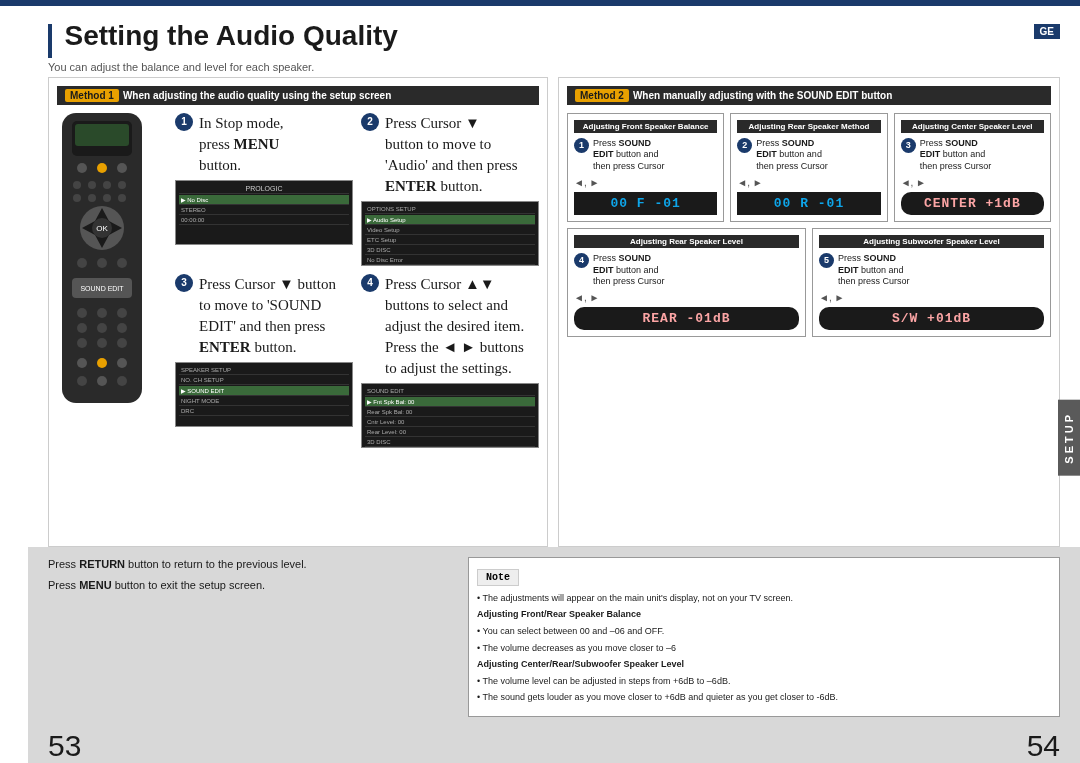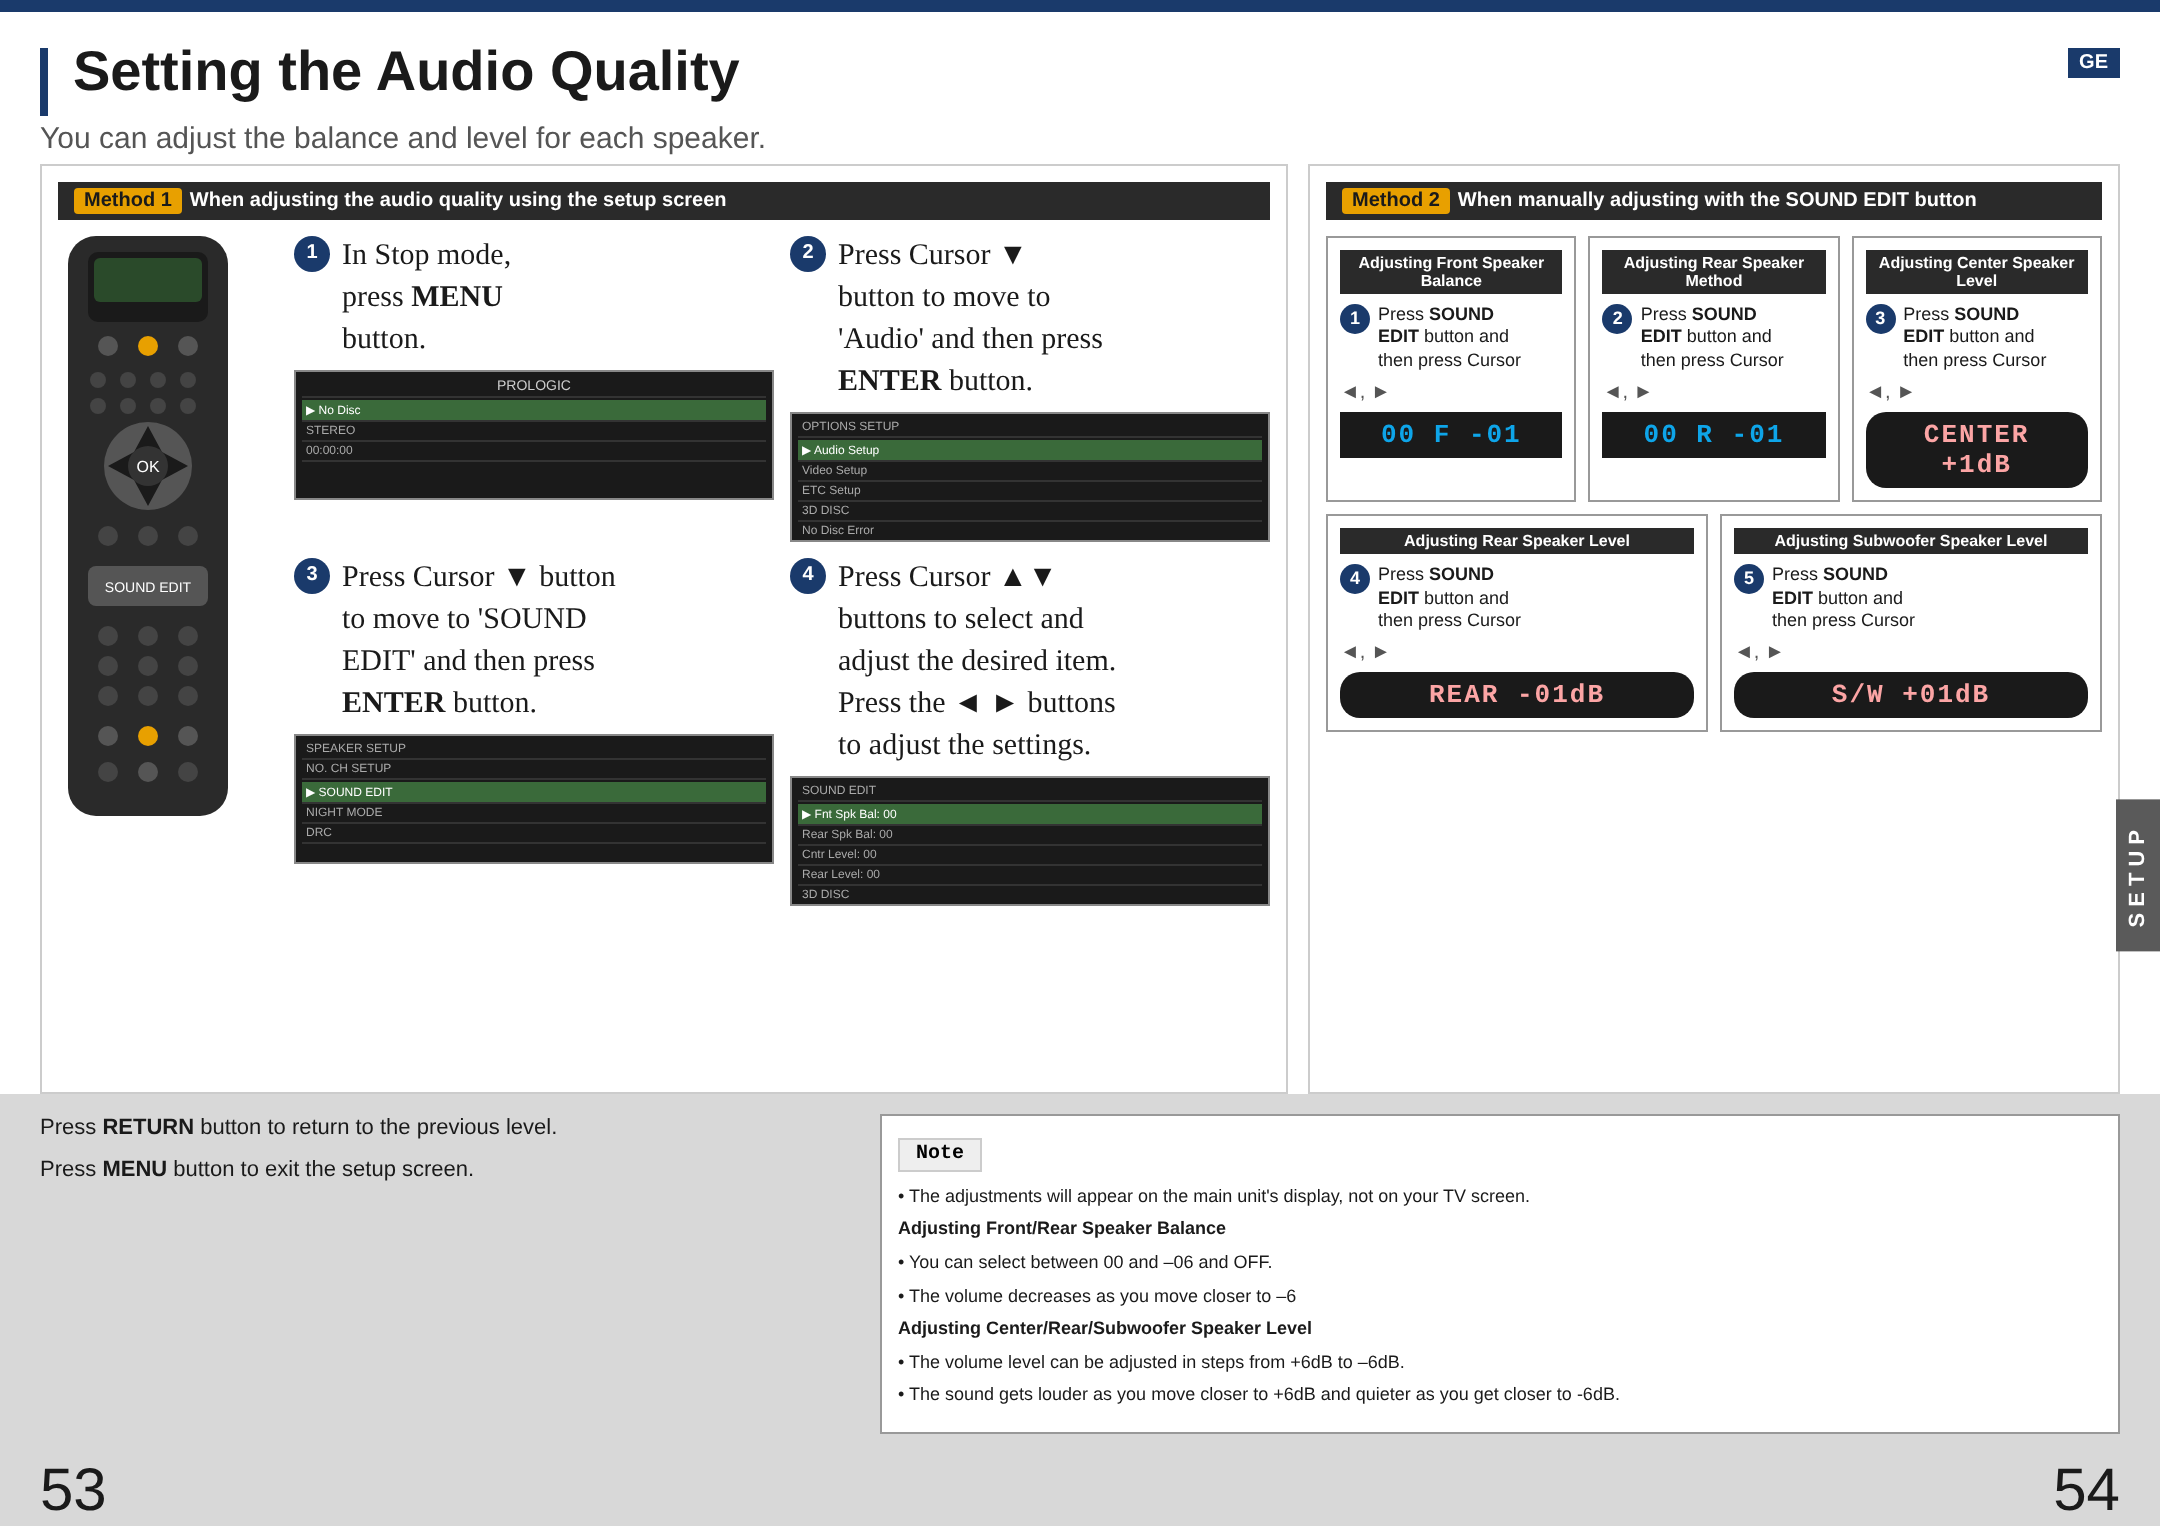"Setting the Audio Quality" .main-content { margin-left: none -> 28px }
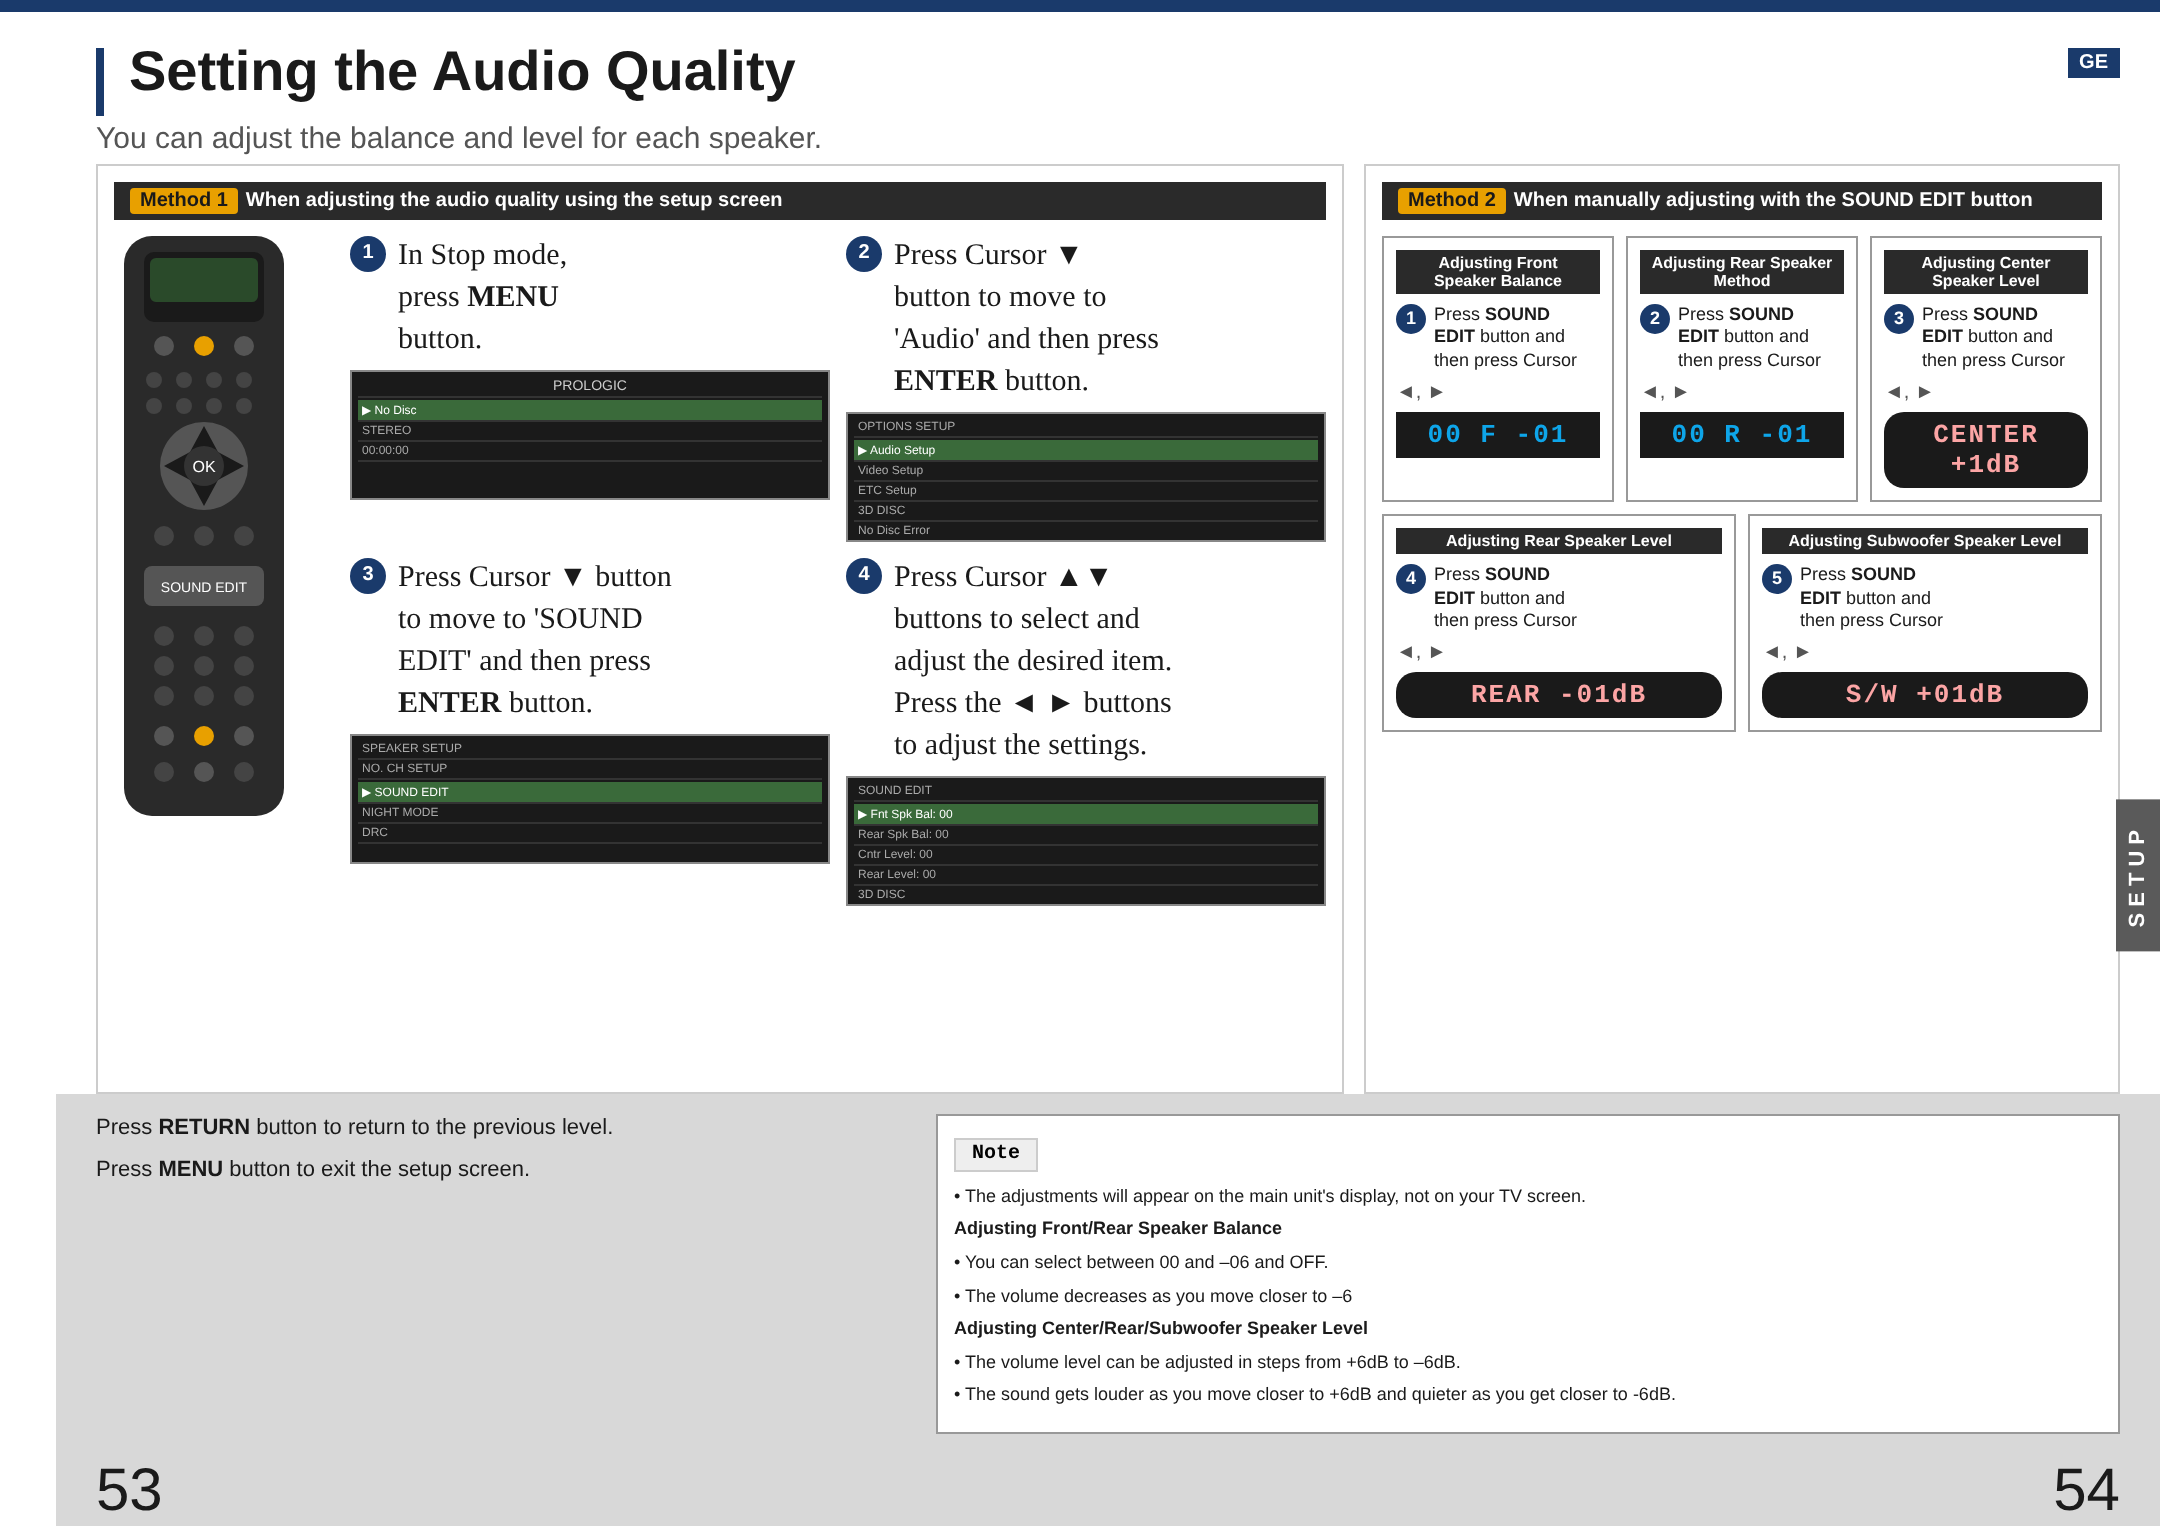"You can adjust the balance" .page-subtitle { font-size: 15px -> 11px }
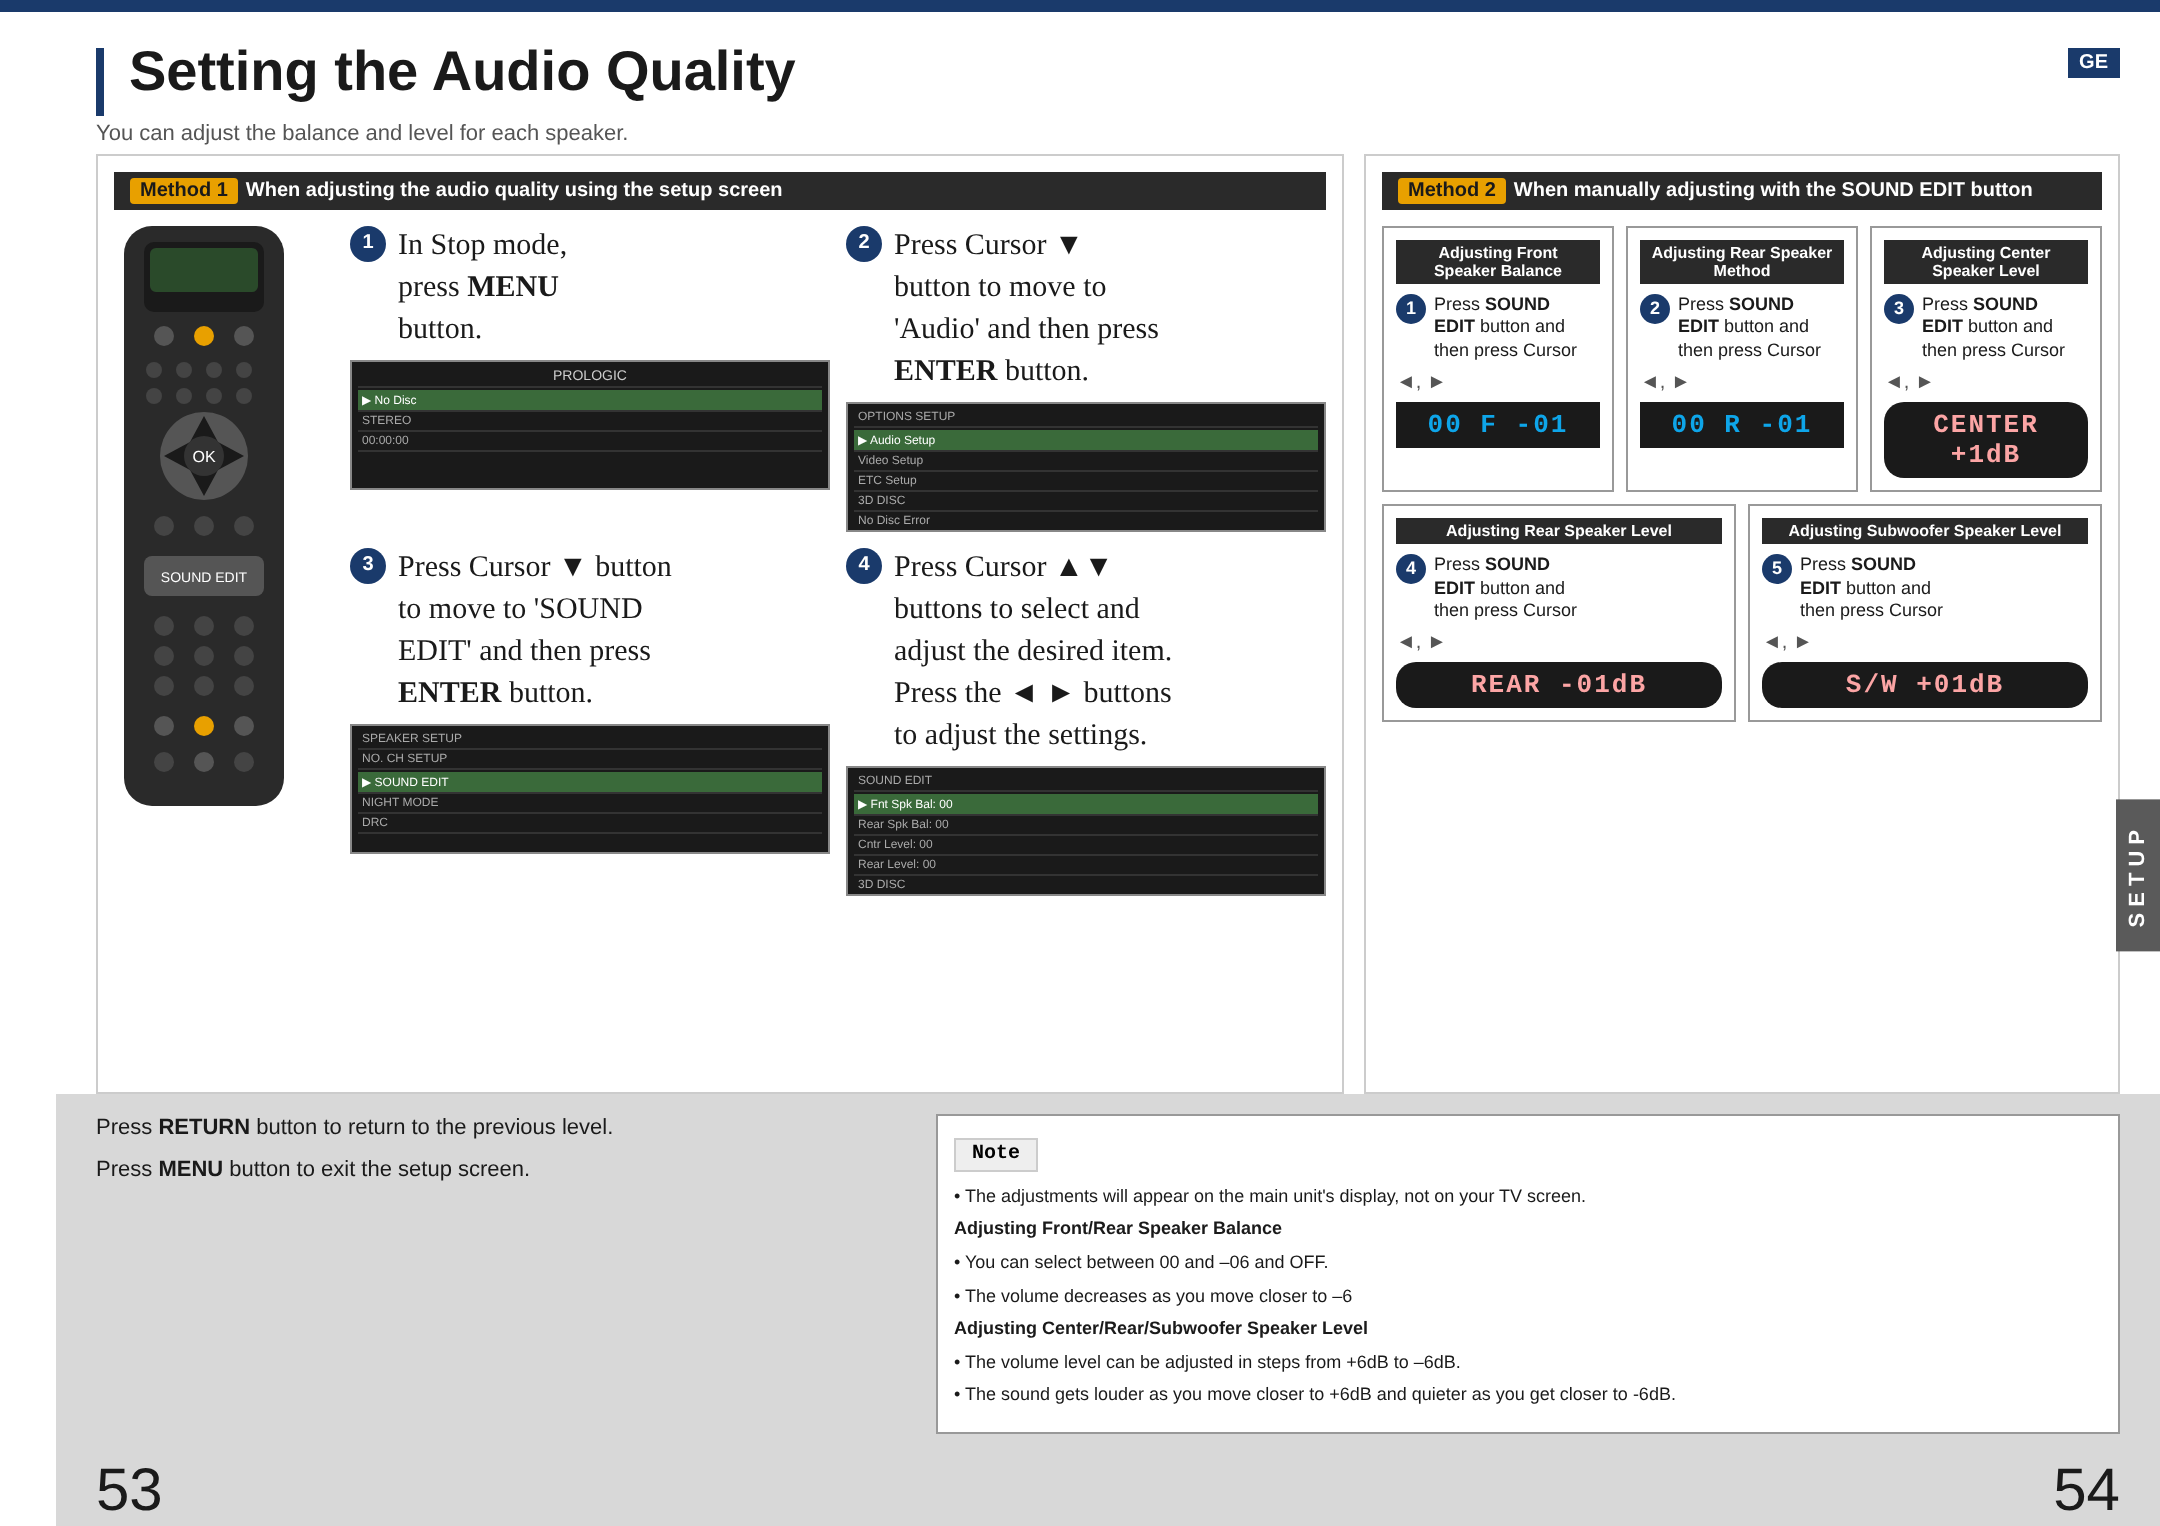"Method 1" .left-panel { width: 624px -> 500px }
